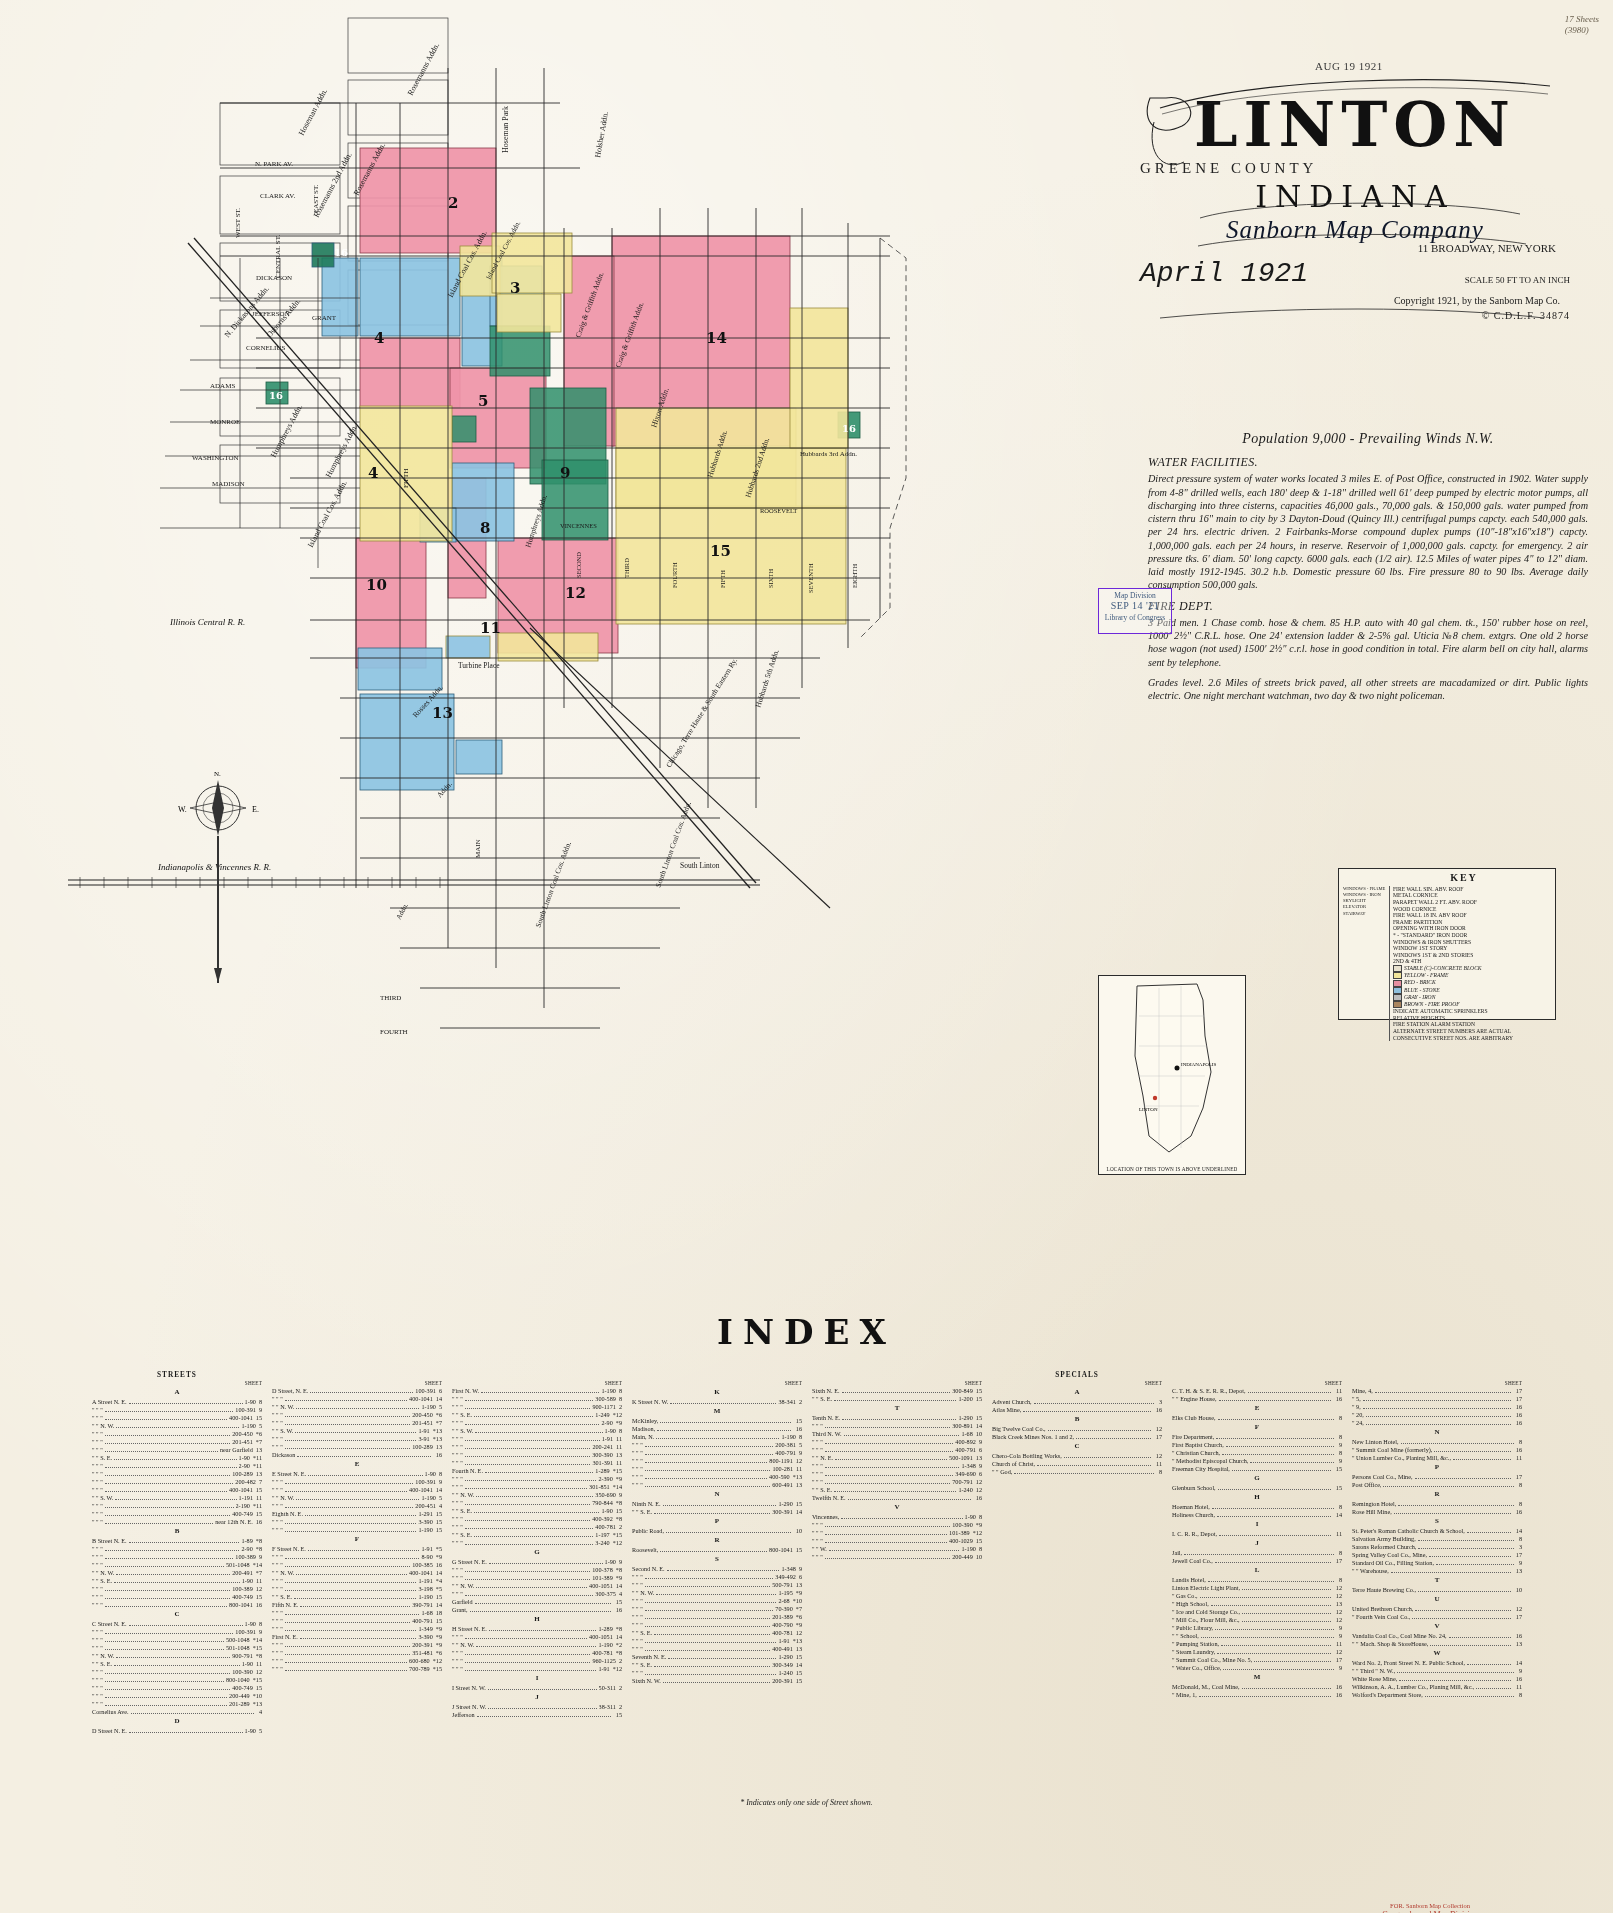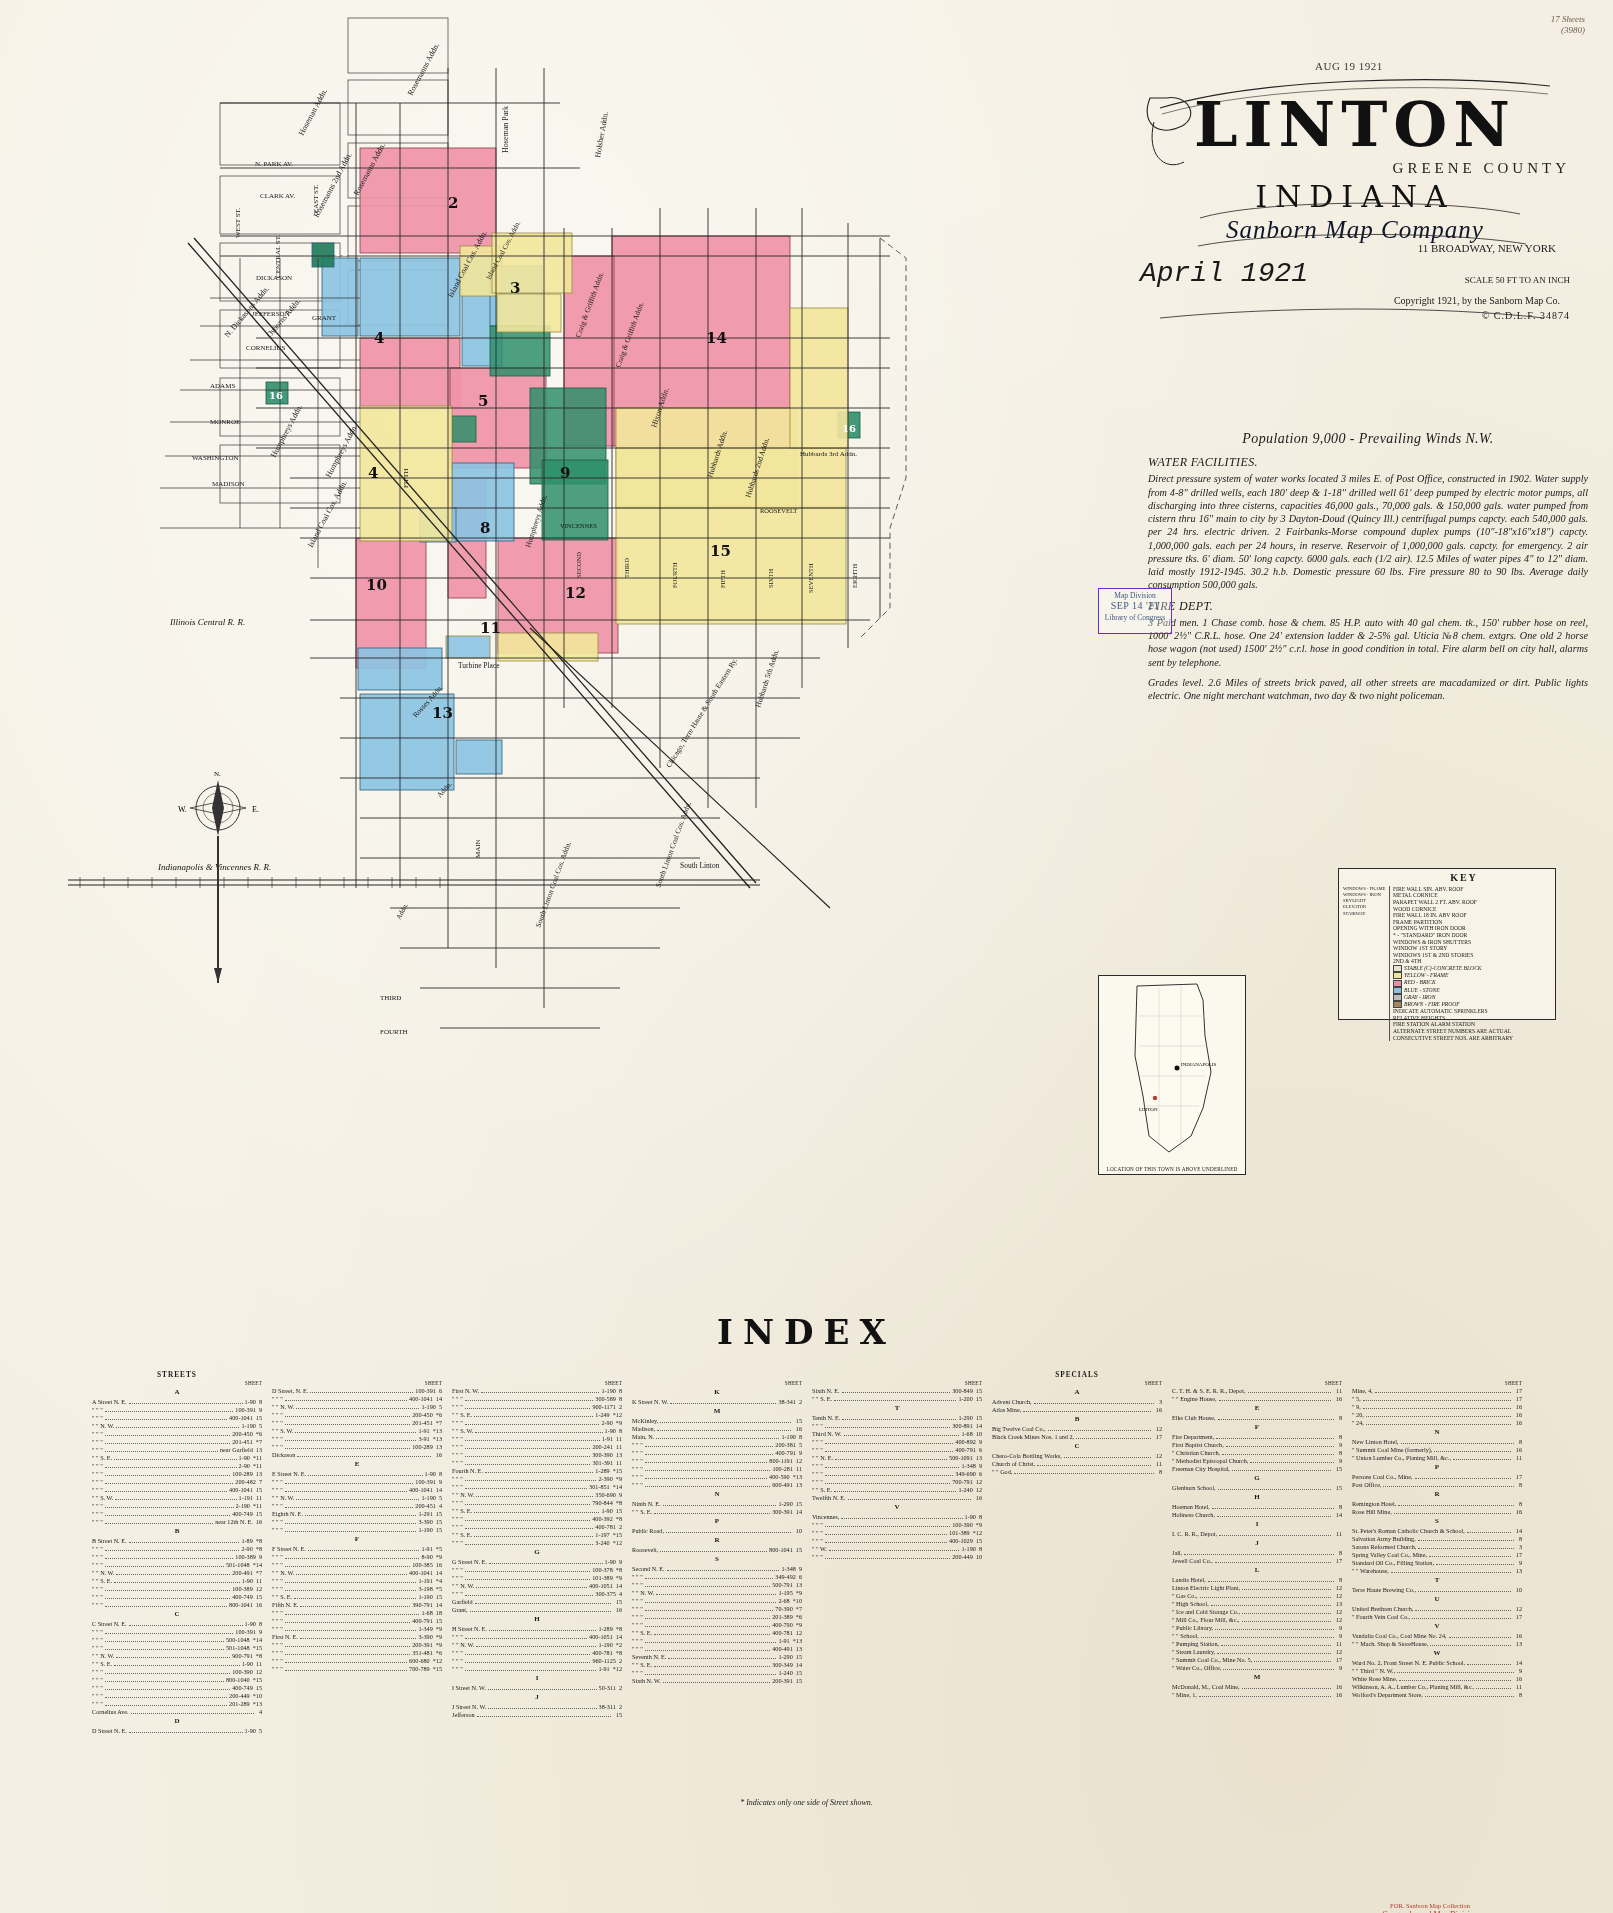"17 Sheets" .sheet-note { right: 28px -> 14px; text-align: right -> left }
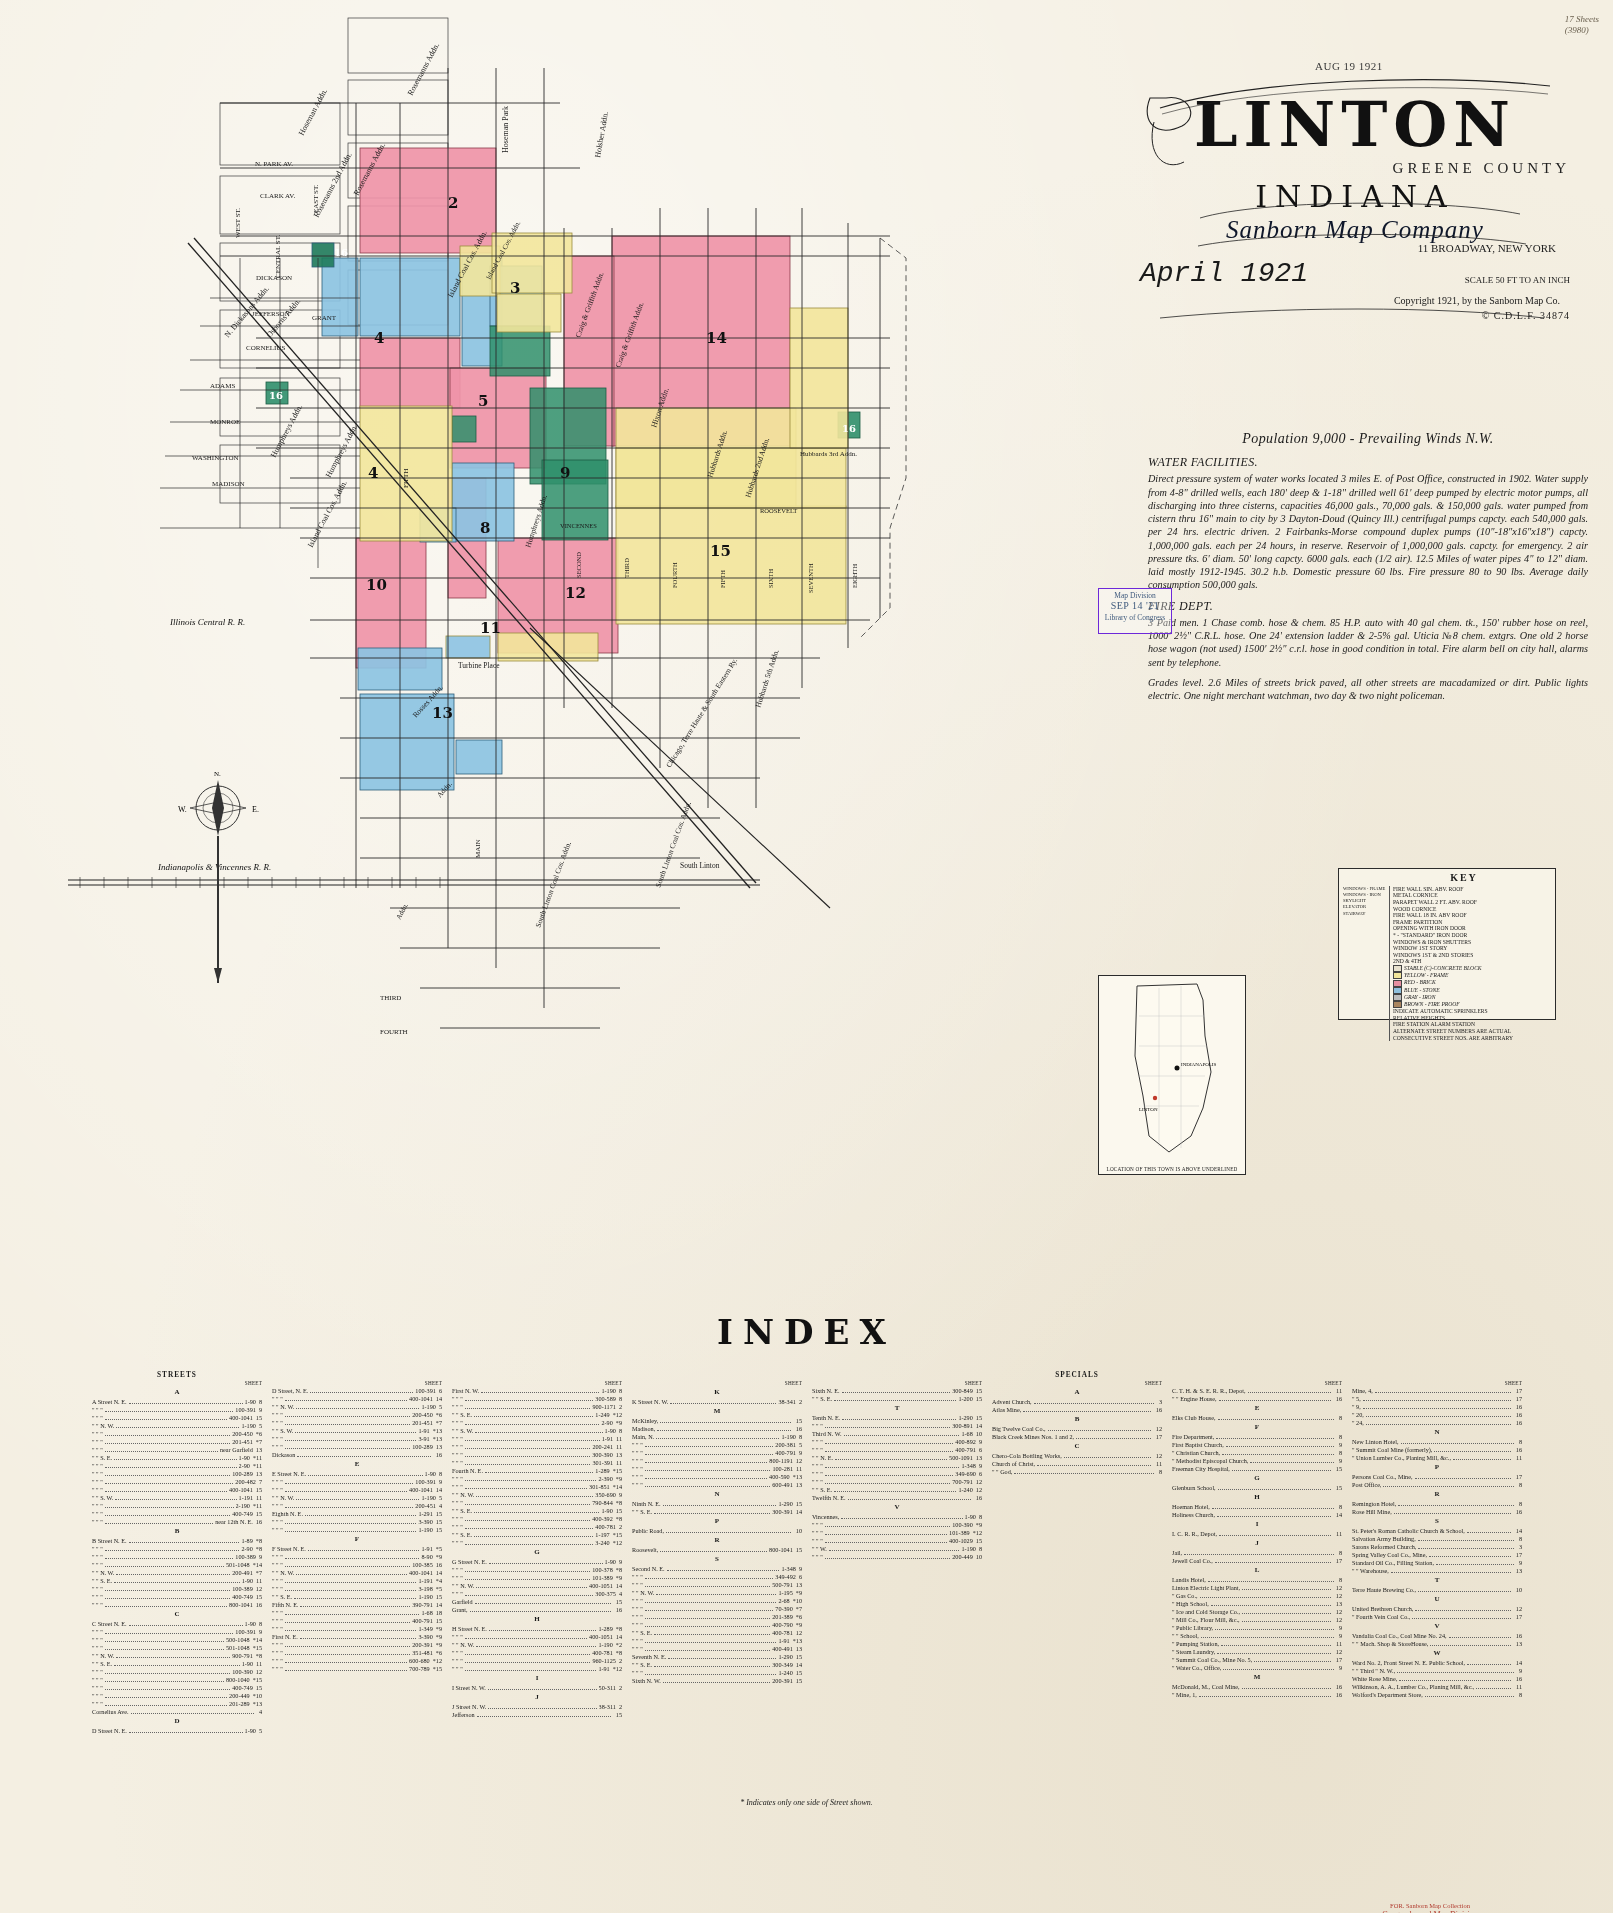"GREENE COUNTY" .title-county { text-align: right -> left }
